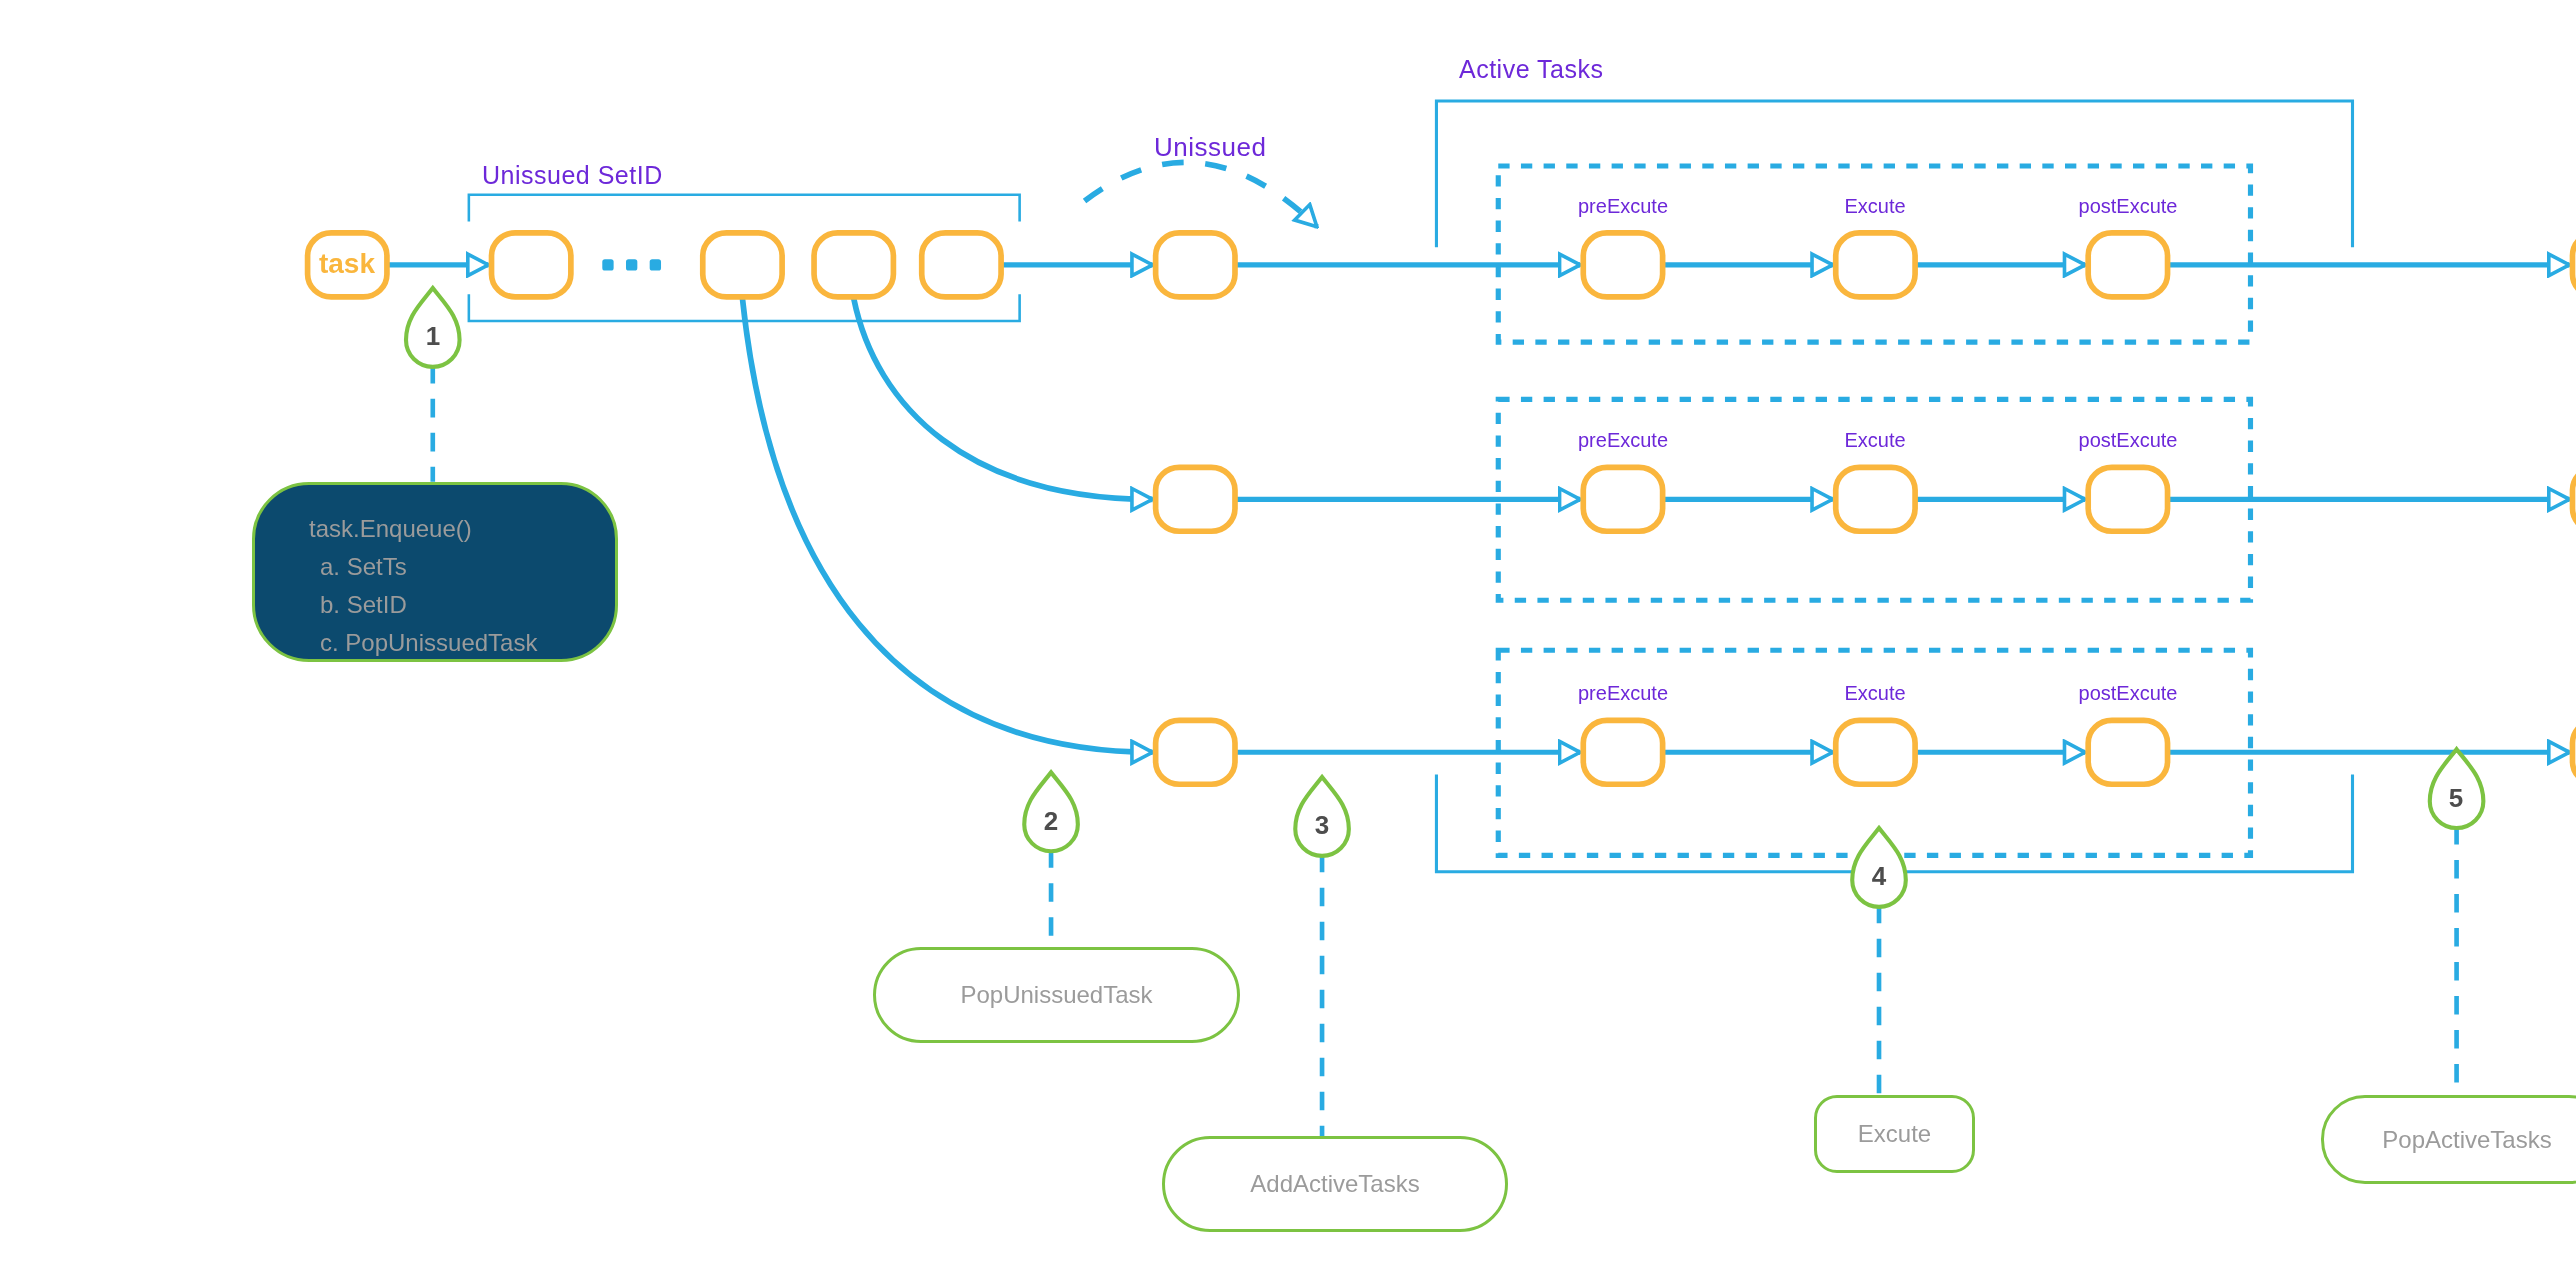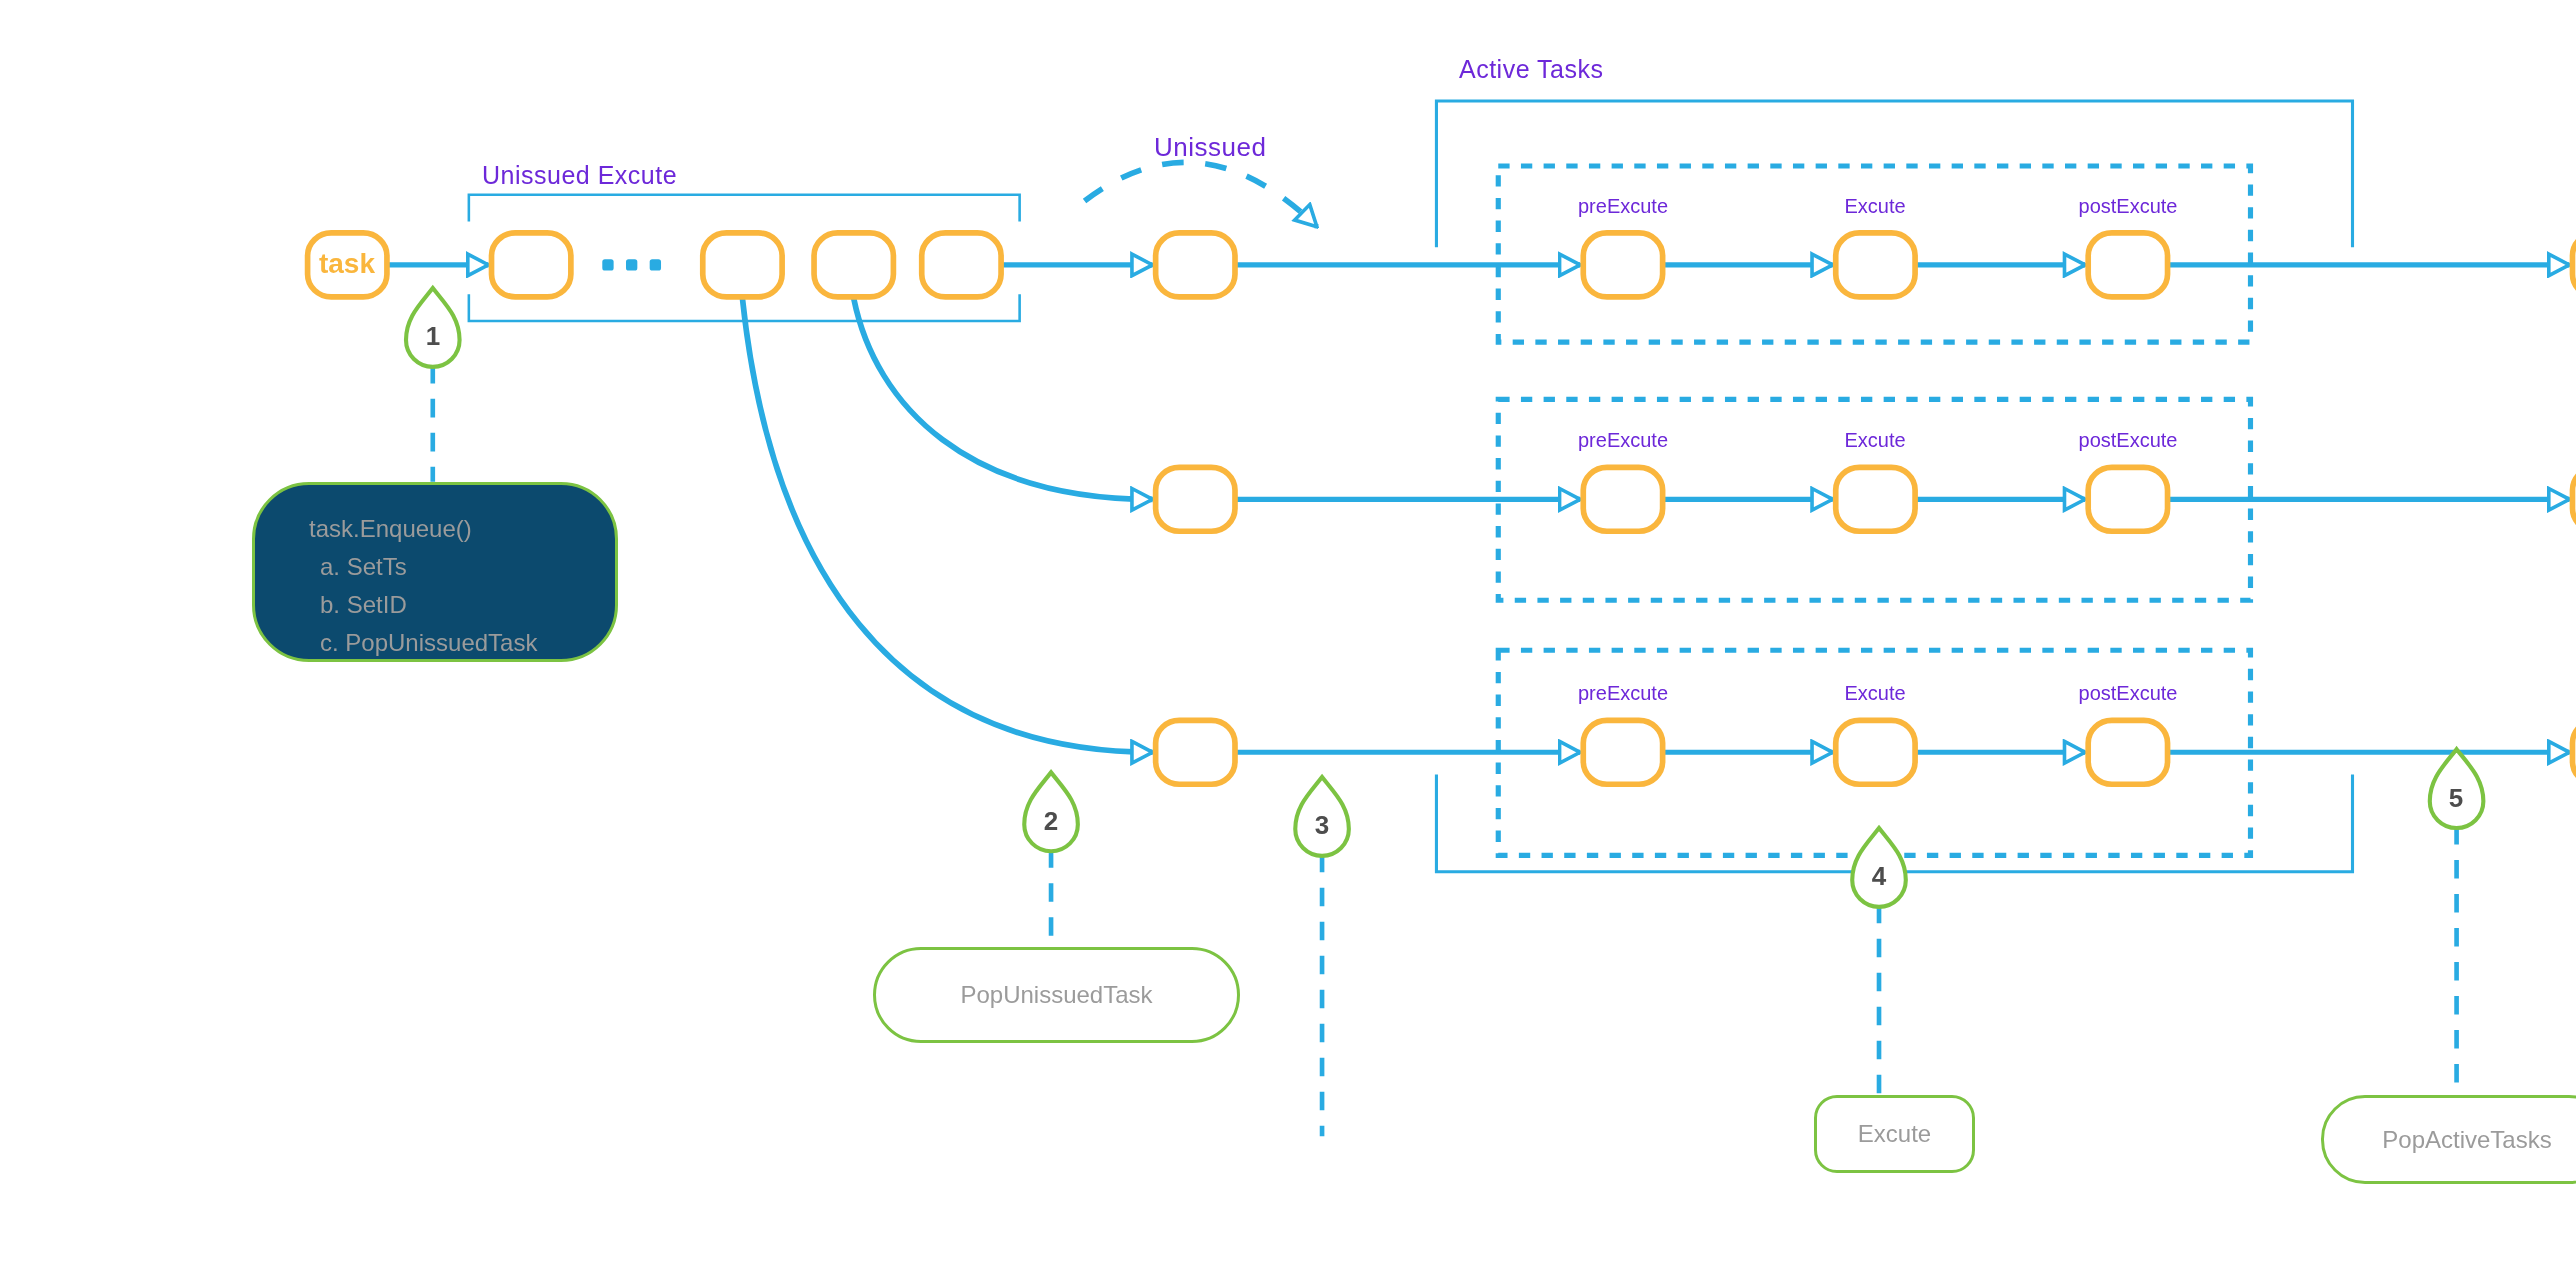"Unissued Excute" div.lbl { text: Excute -> SetID }
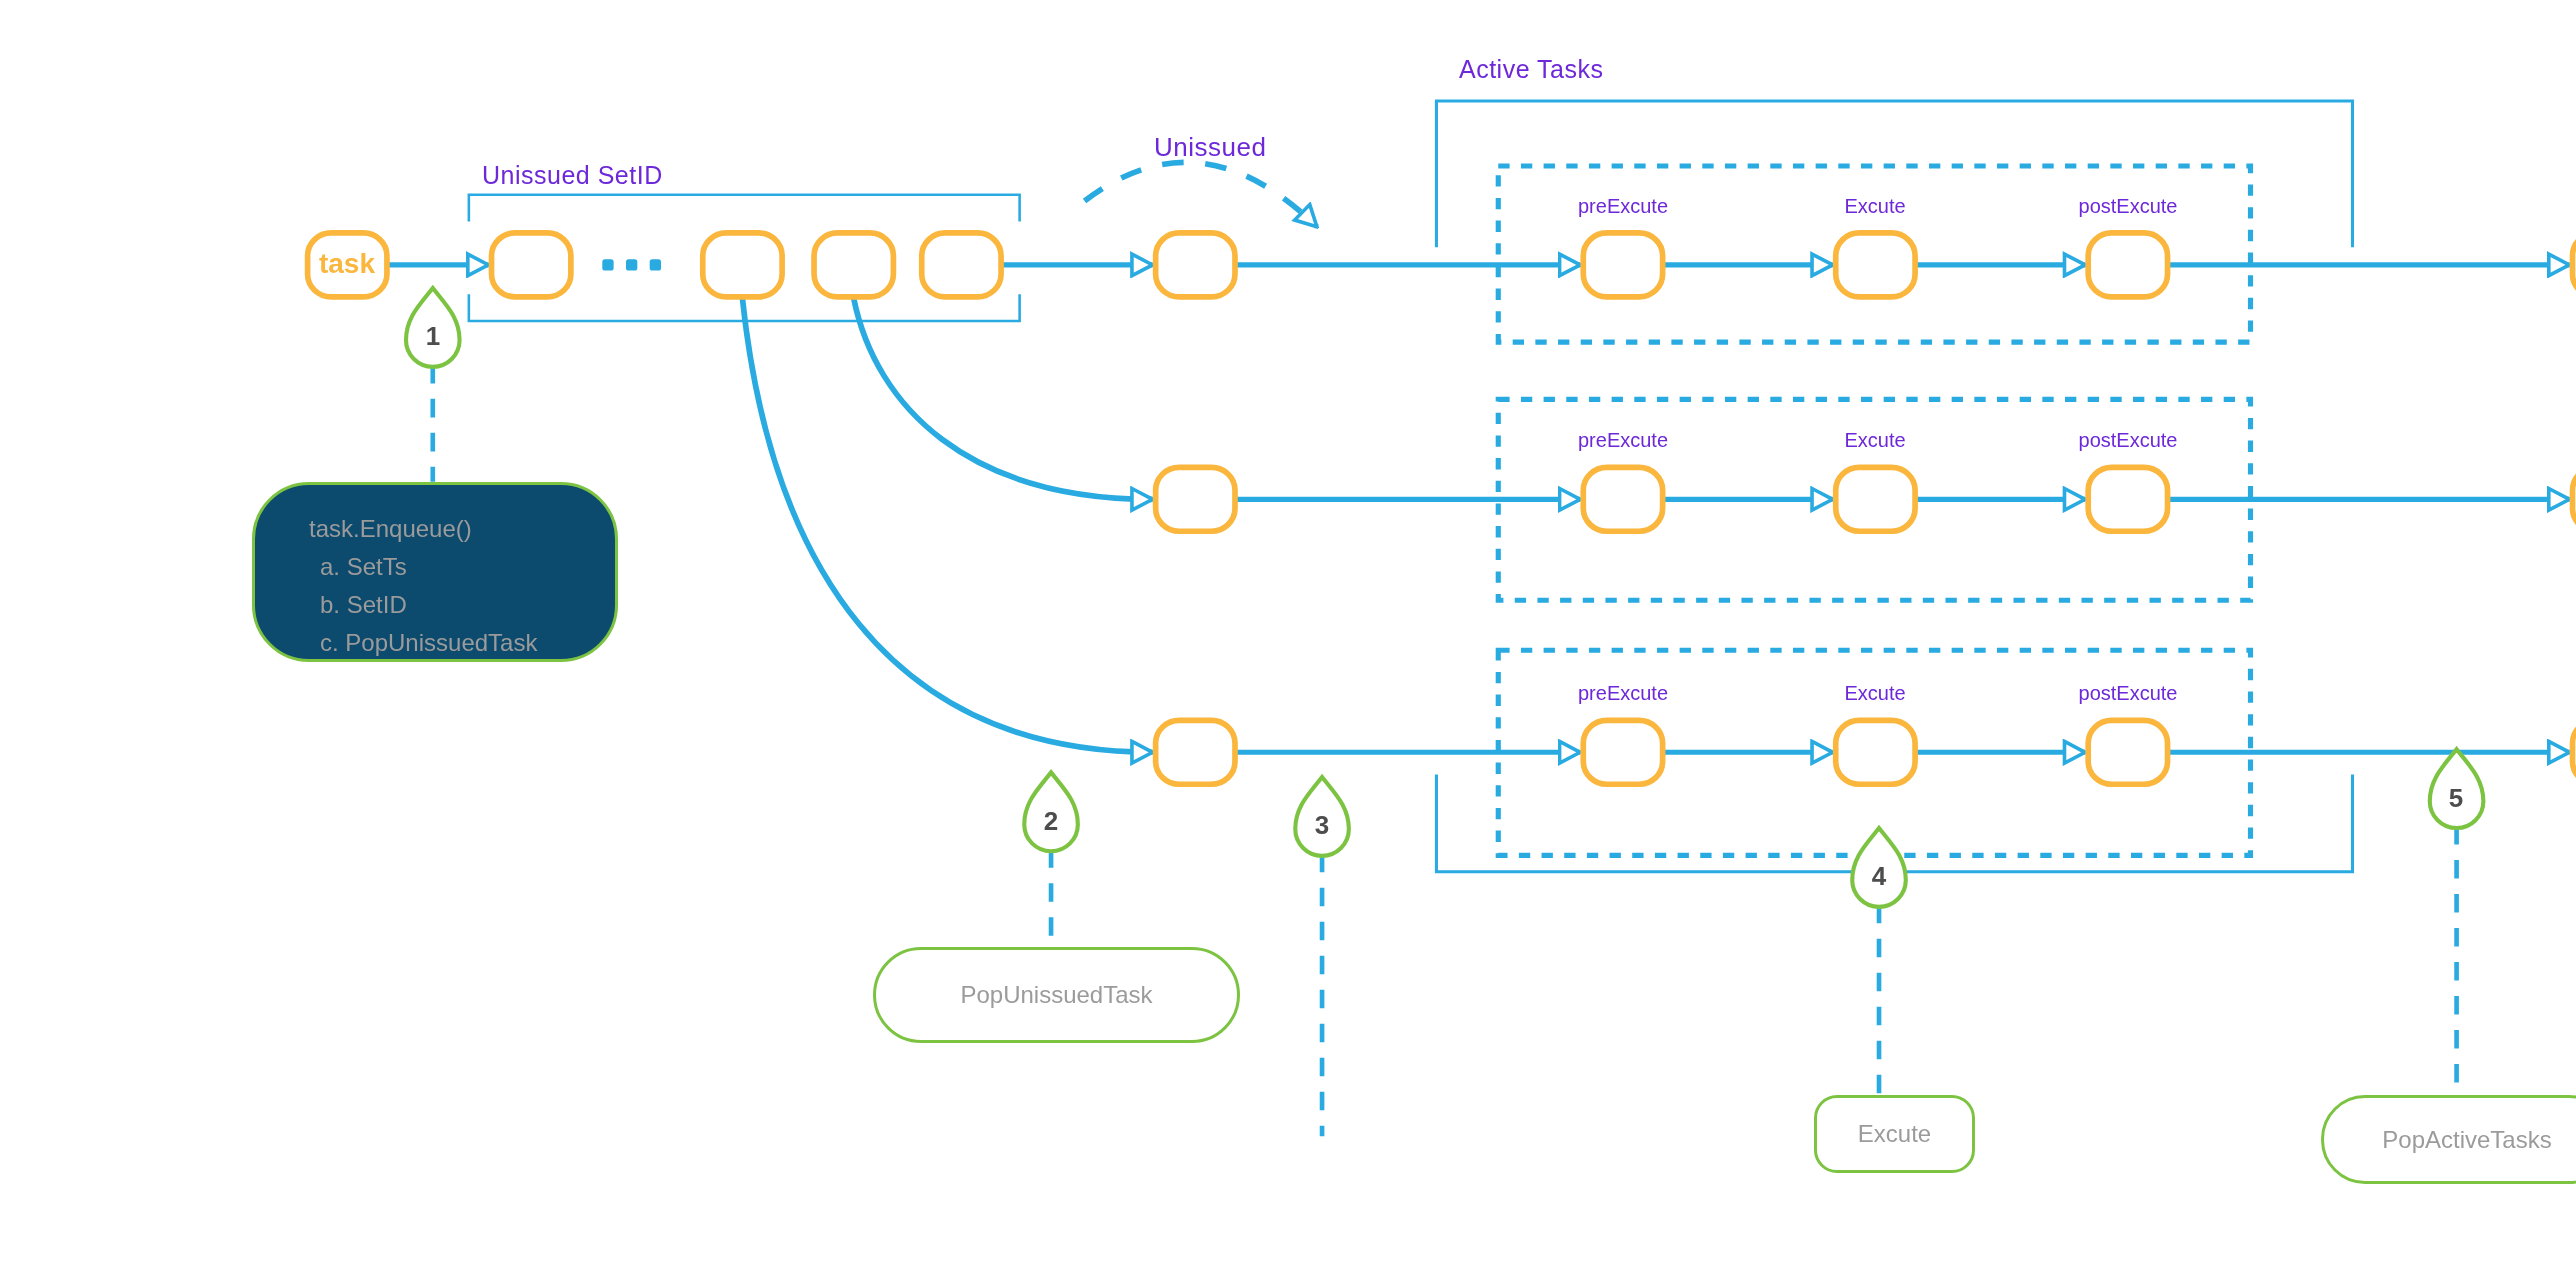"AddActiveTasks" div.pill { html: none -> <div>AddActiveTasks</div> }
